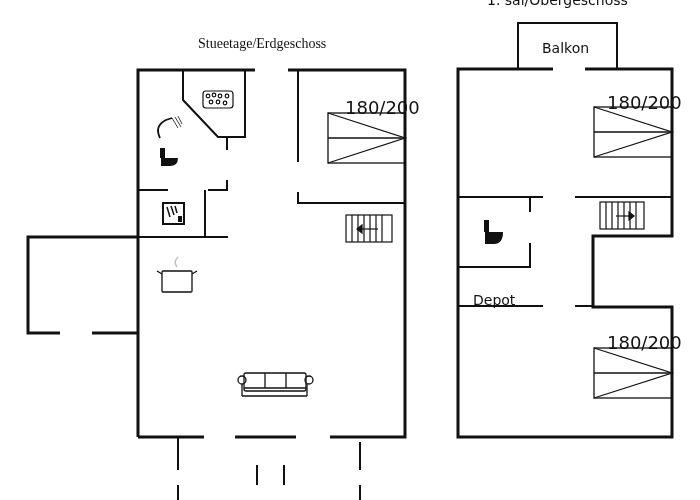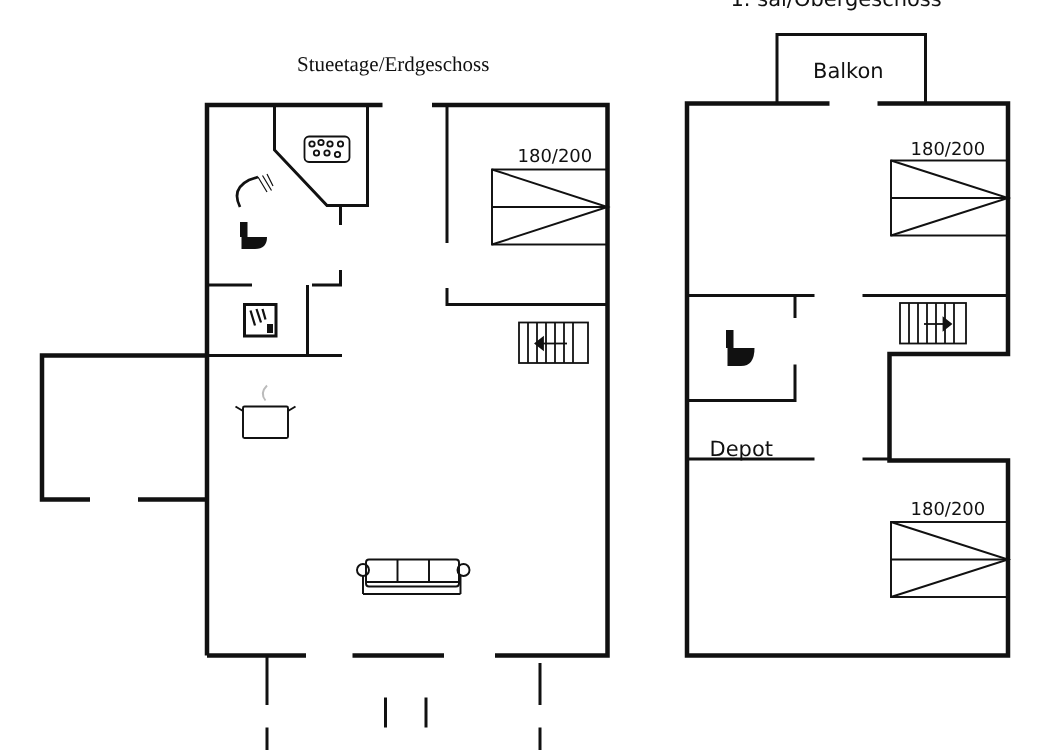"180/200" .sm { font-size: 12px -> 18px }
